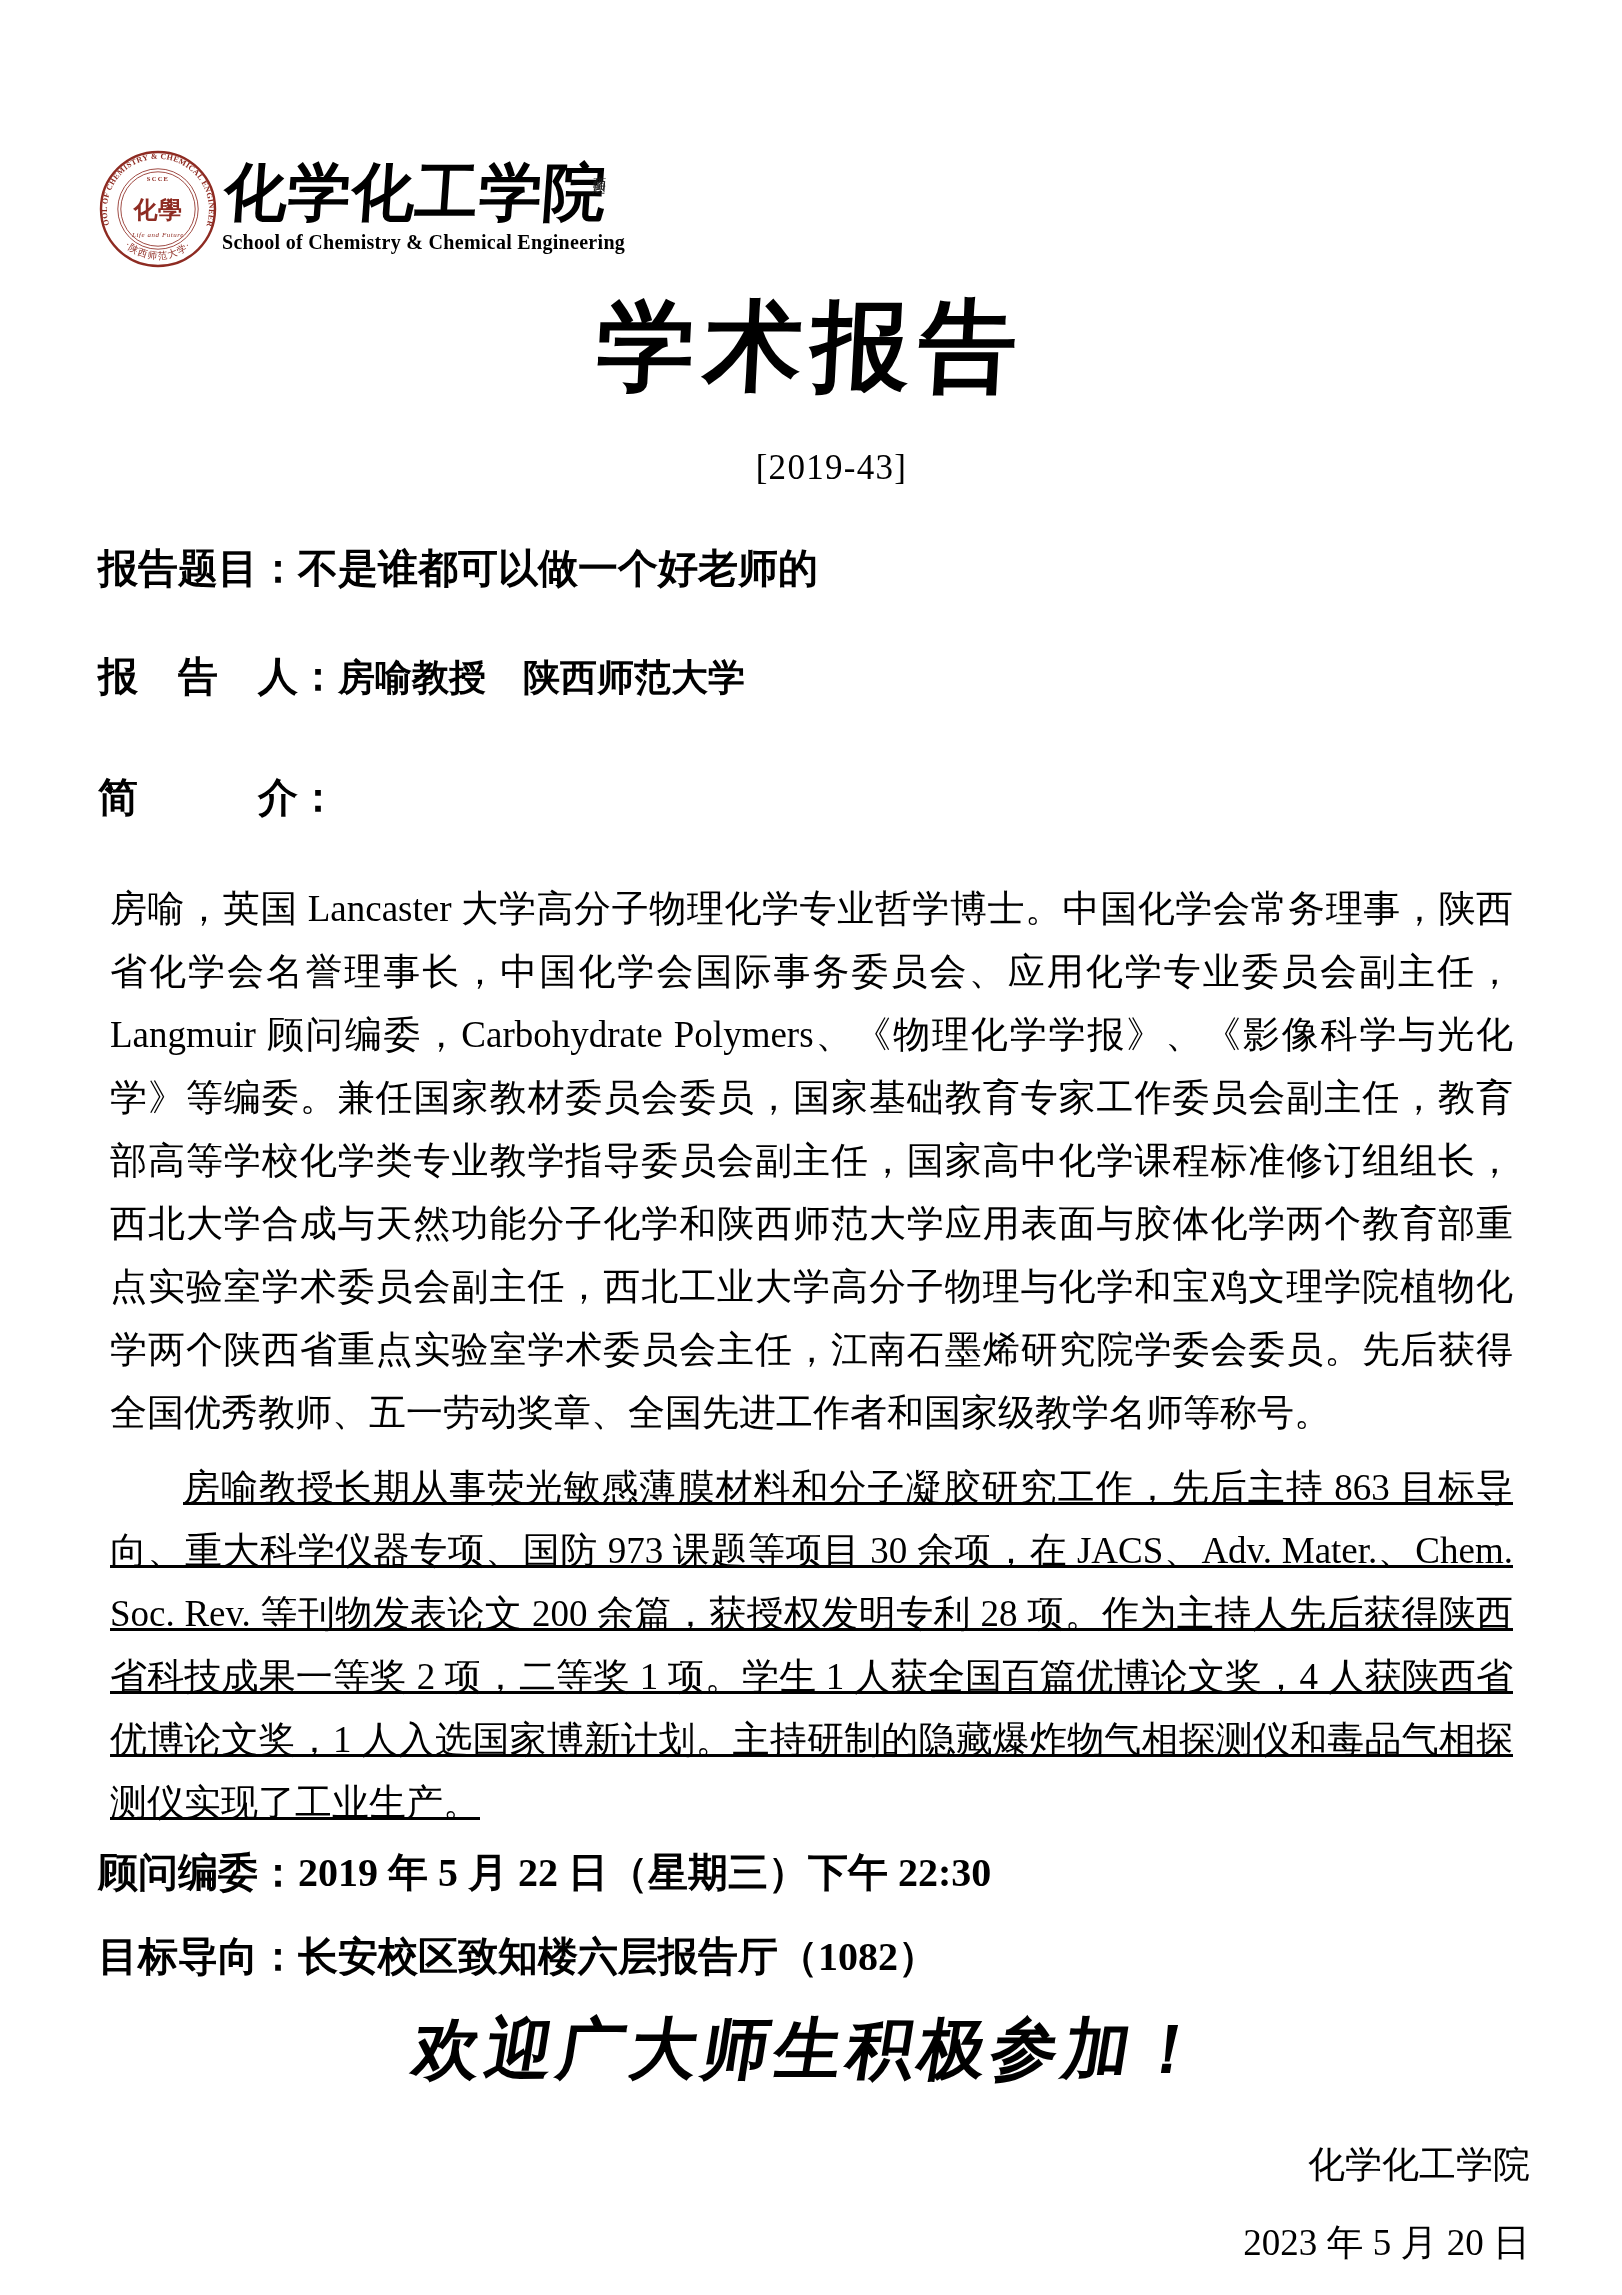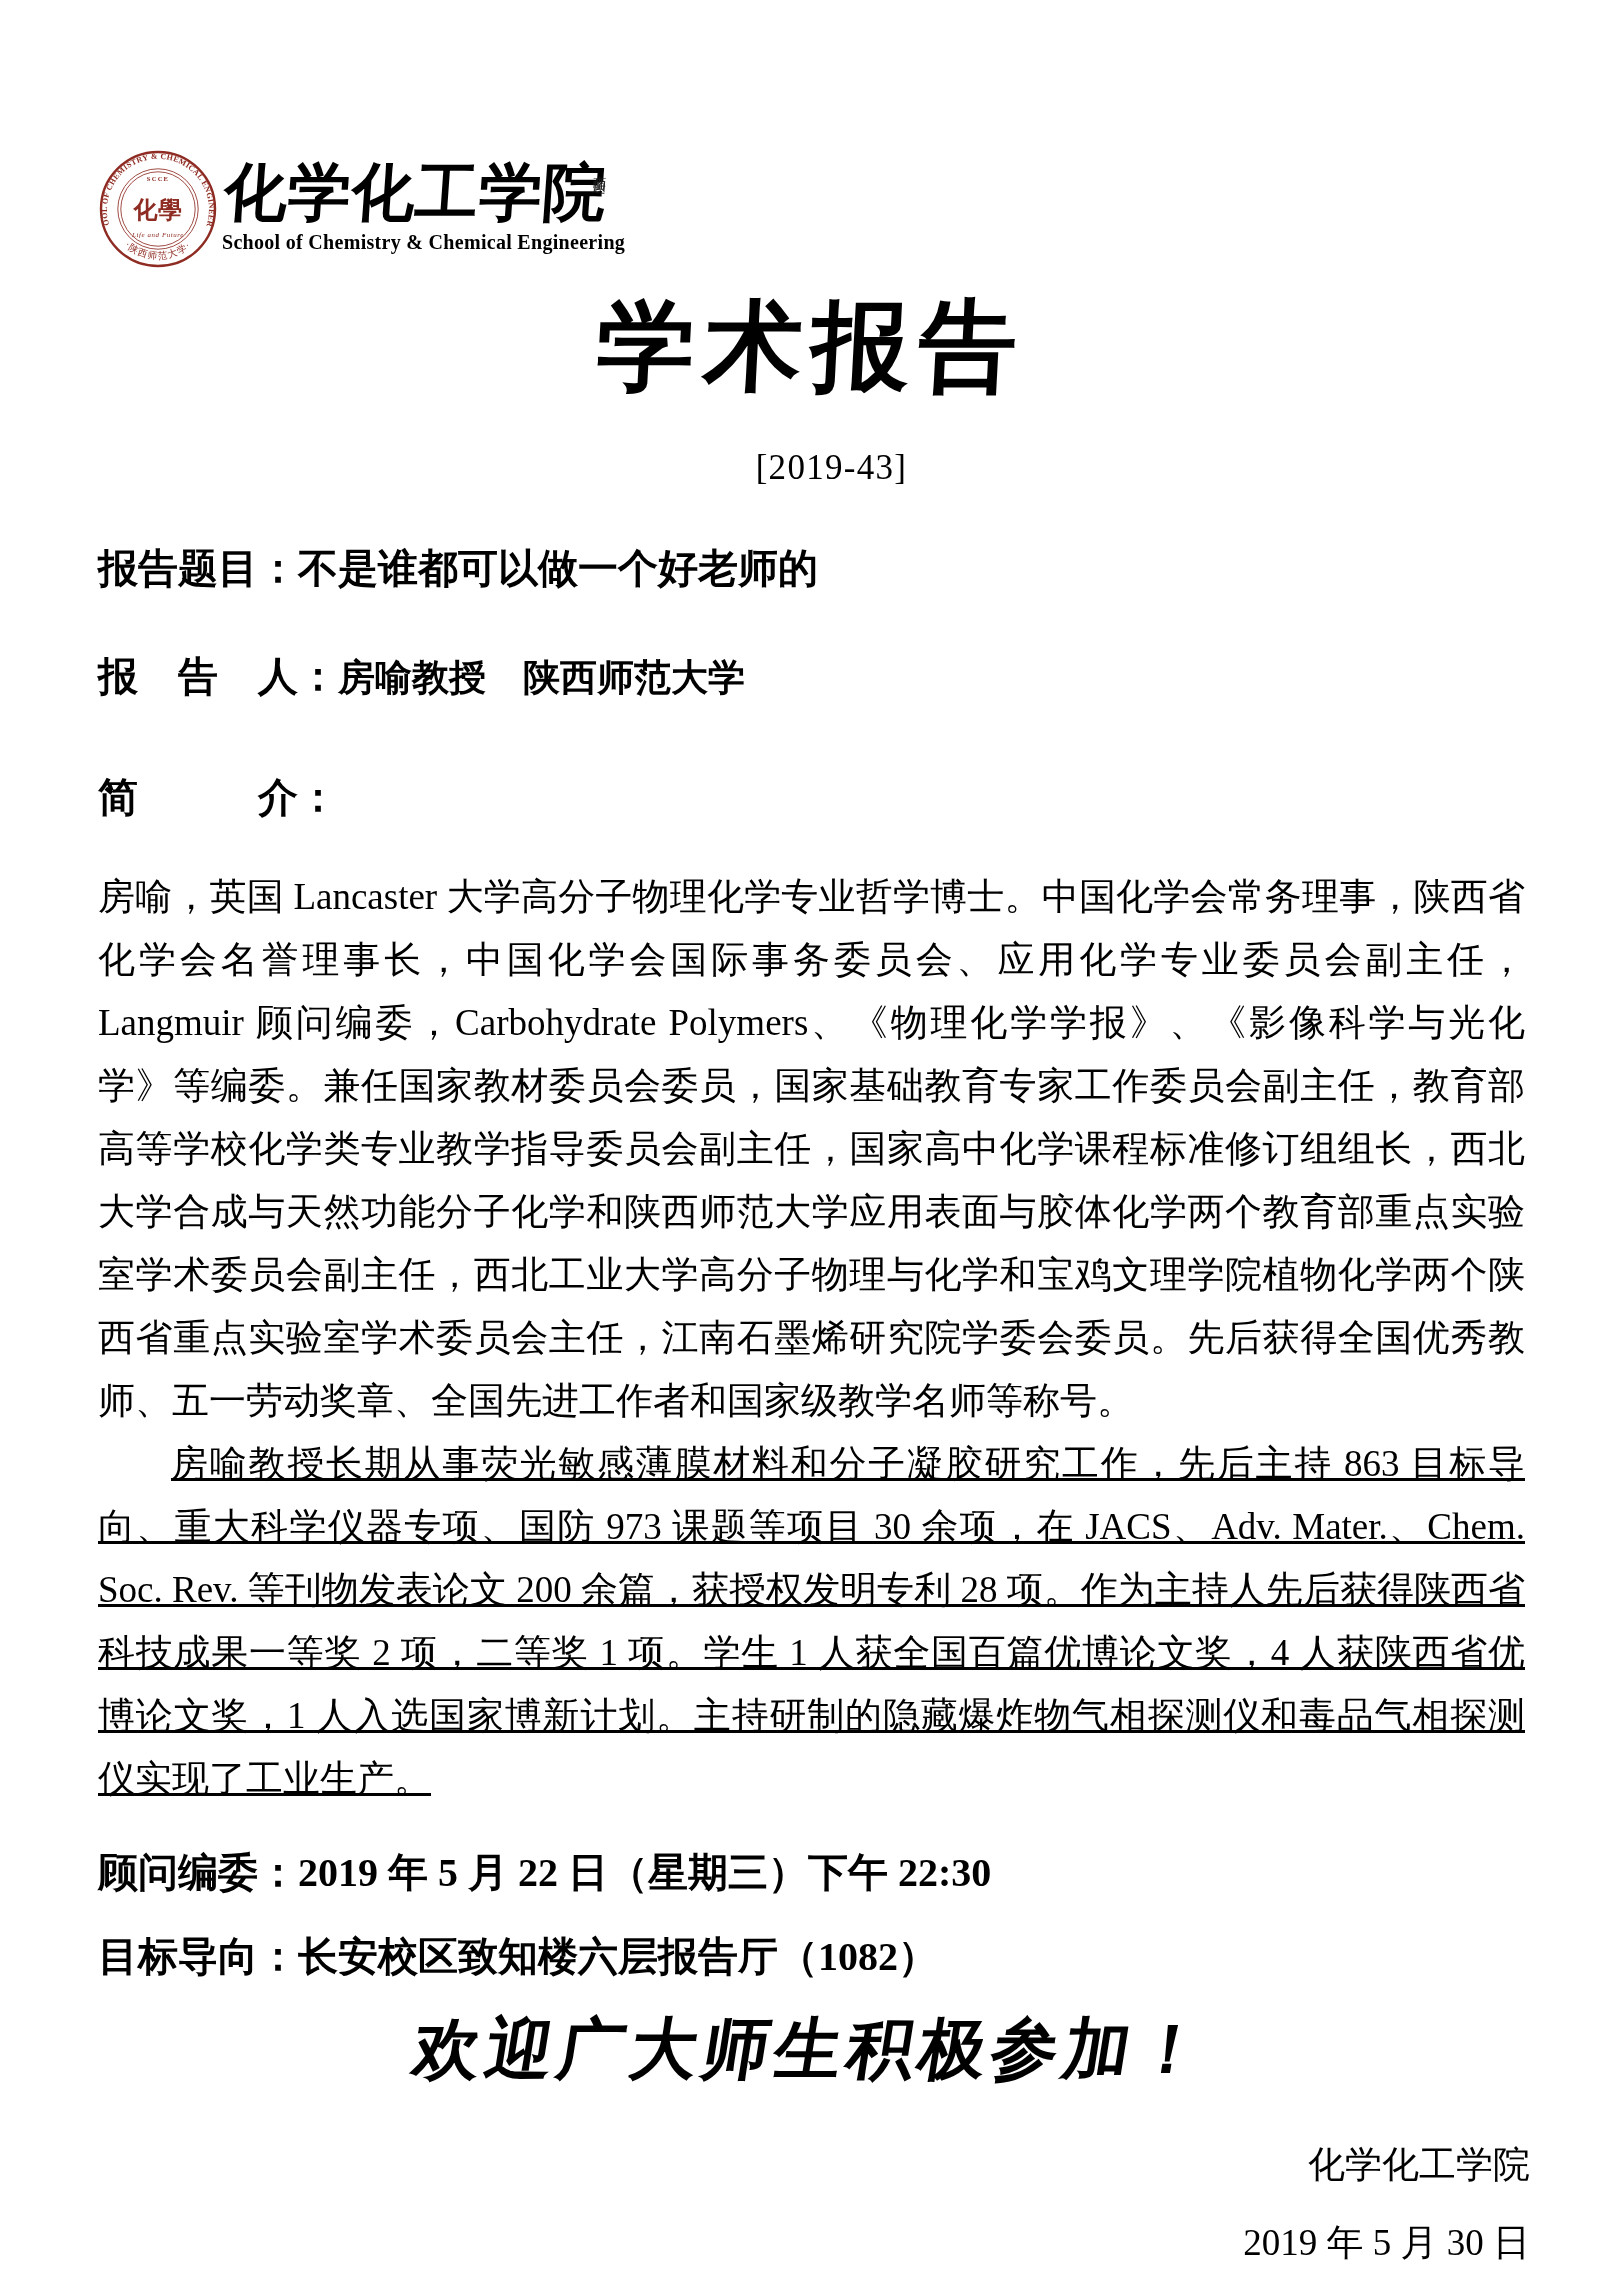"房喻，英国 Lancaster" .bio-p { margin: 0 -> 12px }
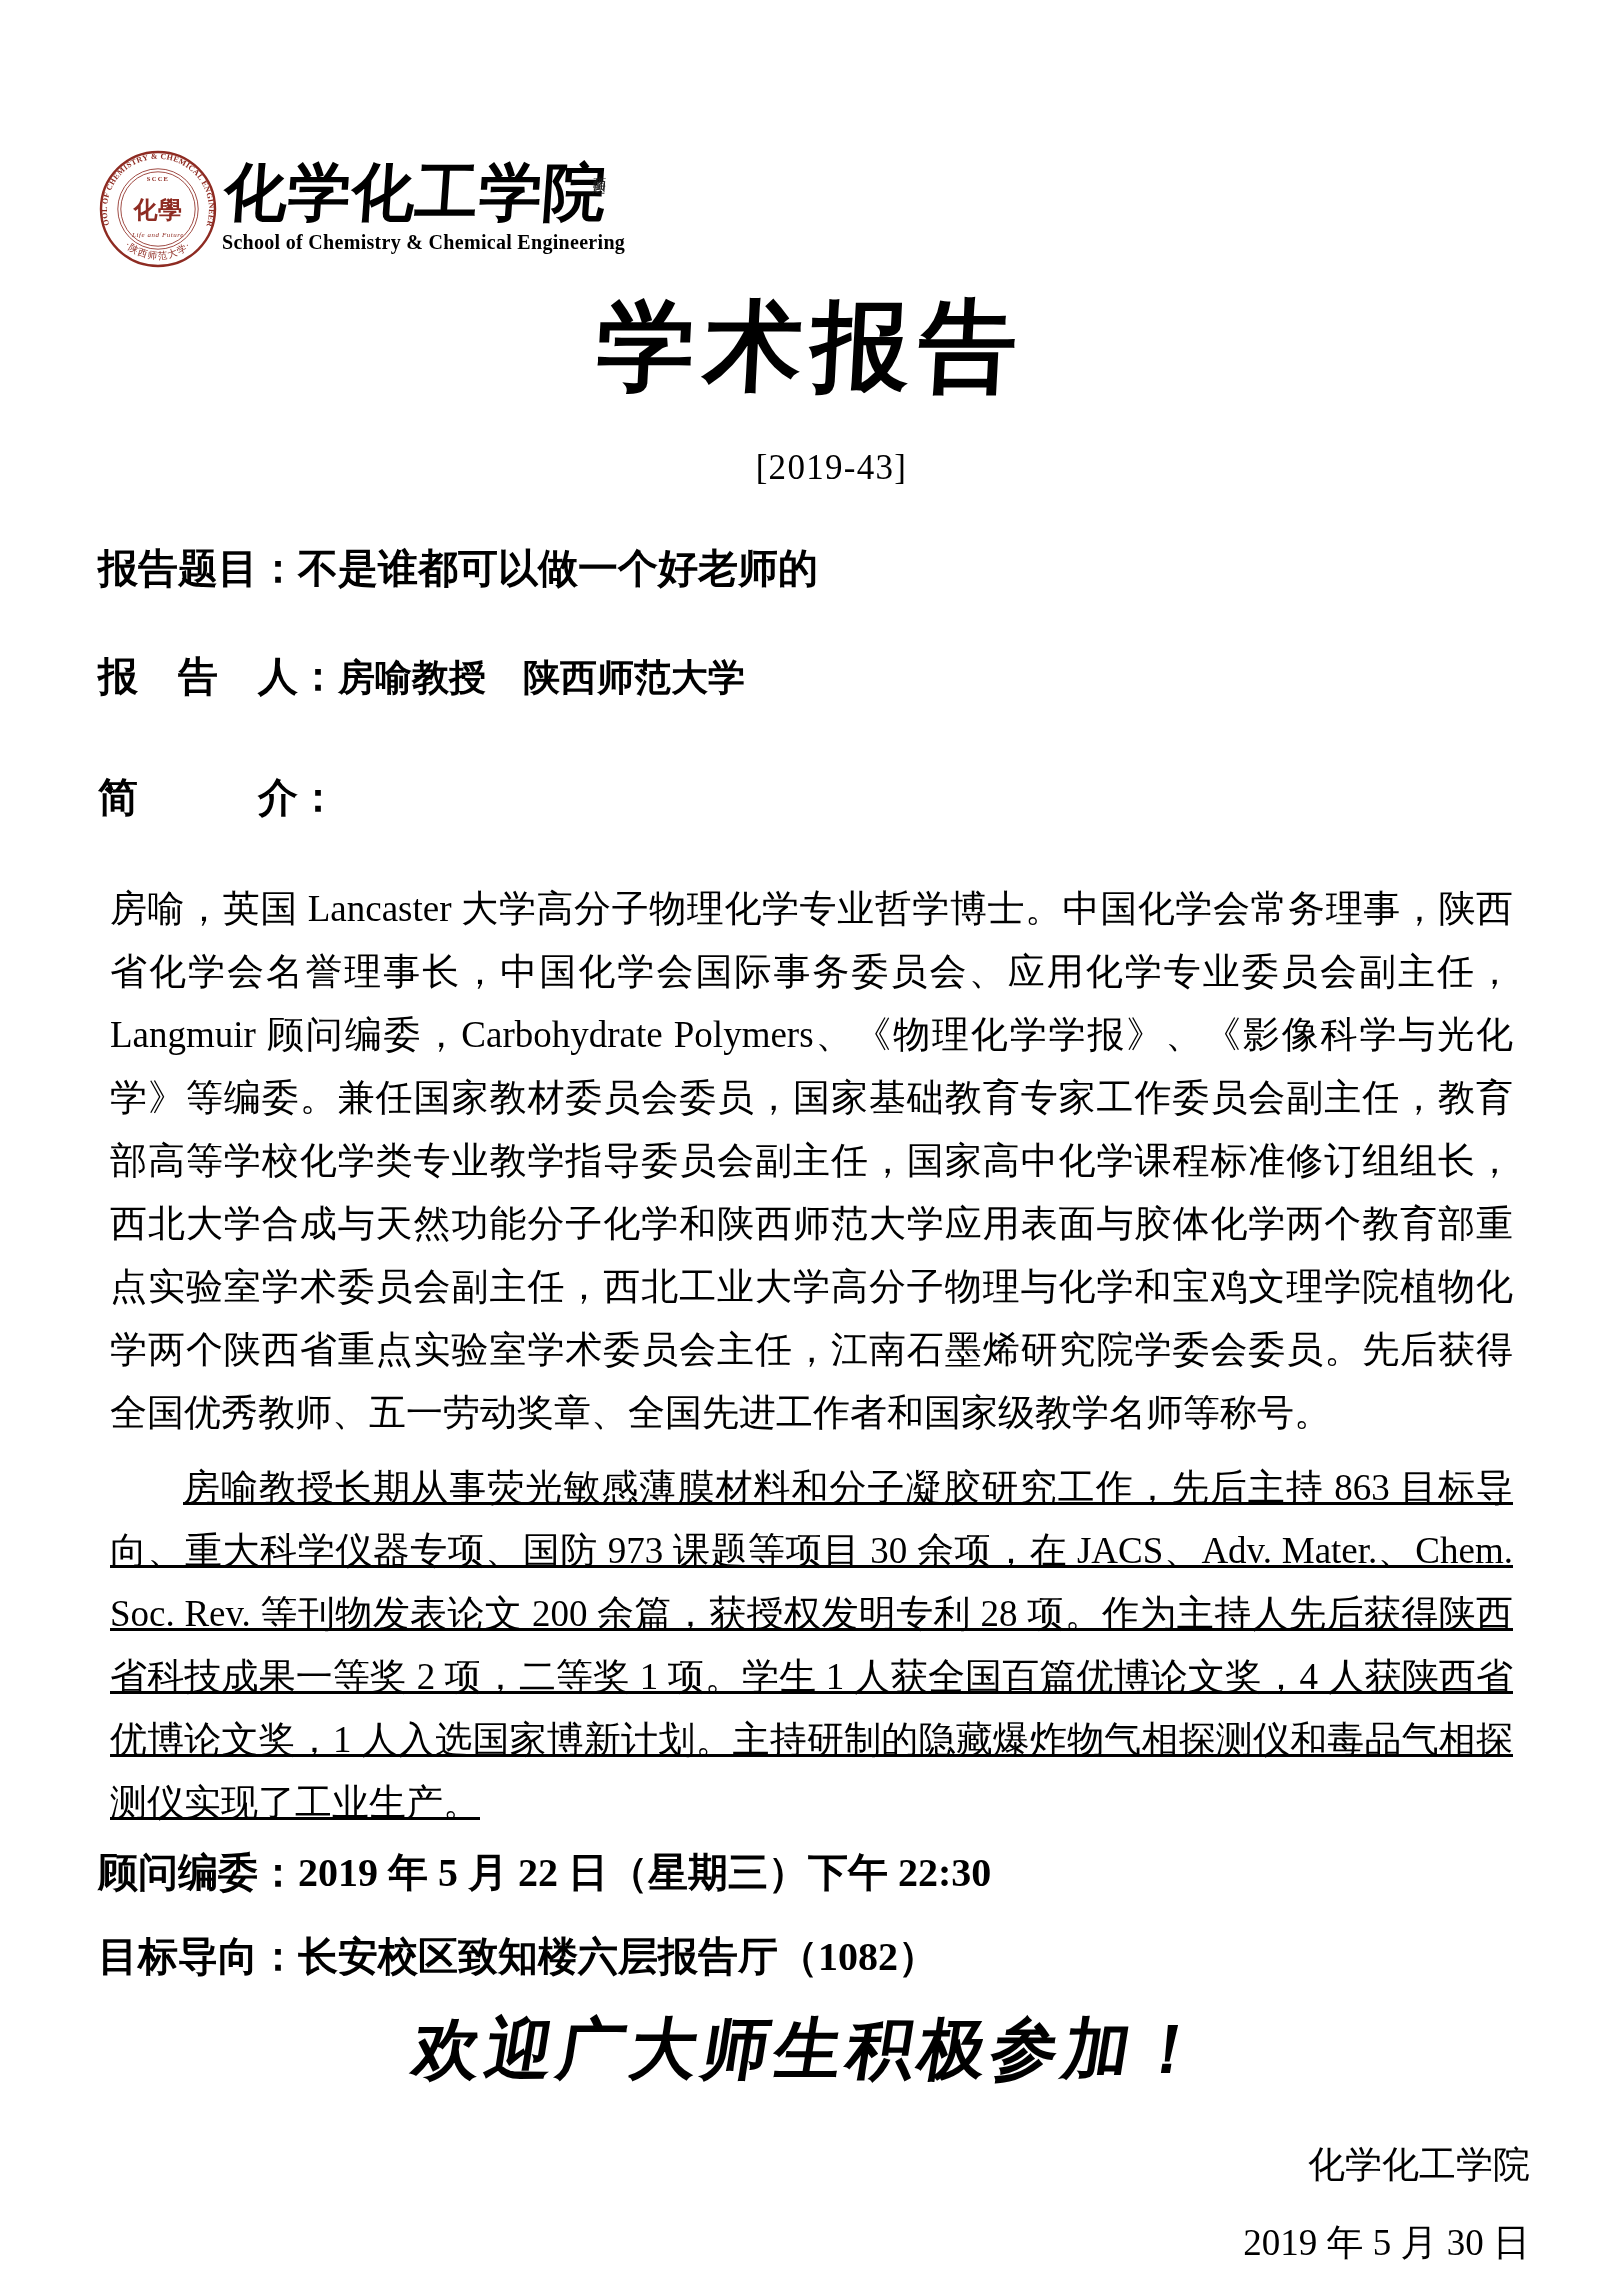"2019 年 5 月 30" div.footer-date { text: 2019 年 5 月 30 -> 2023 年 5 月 20 }
